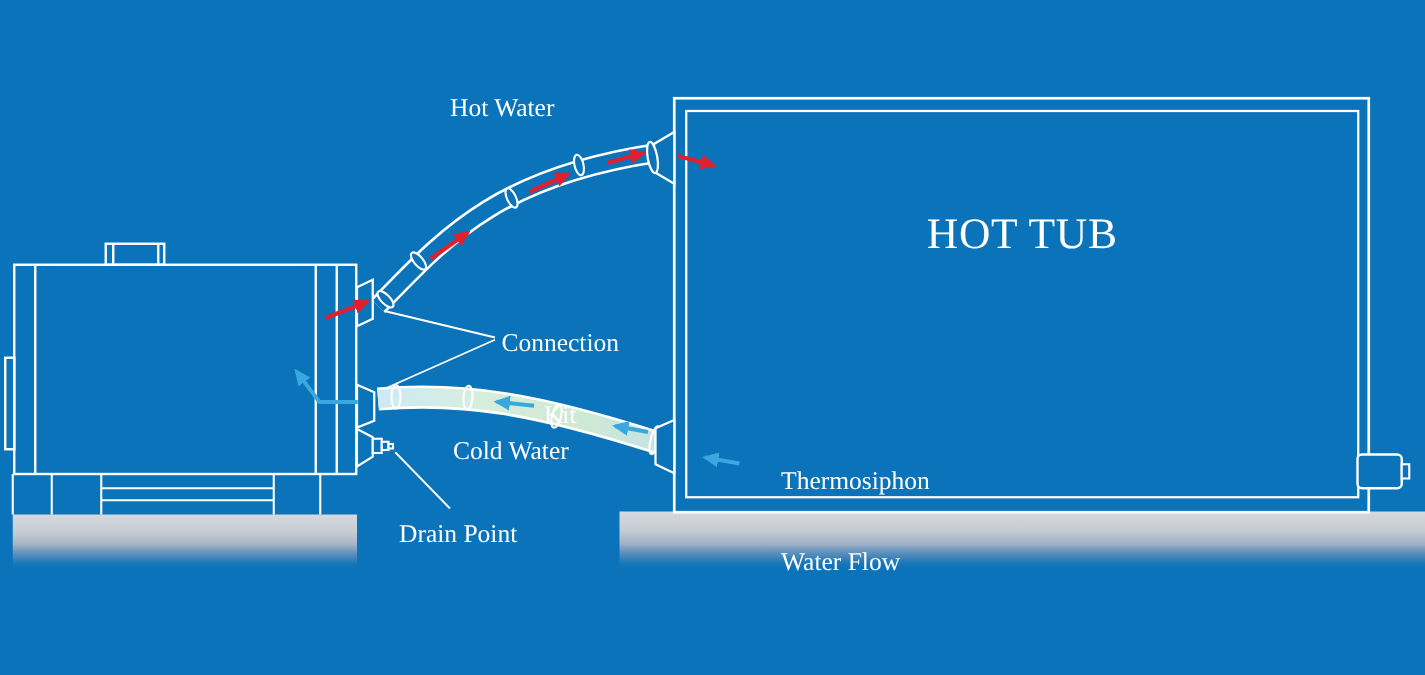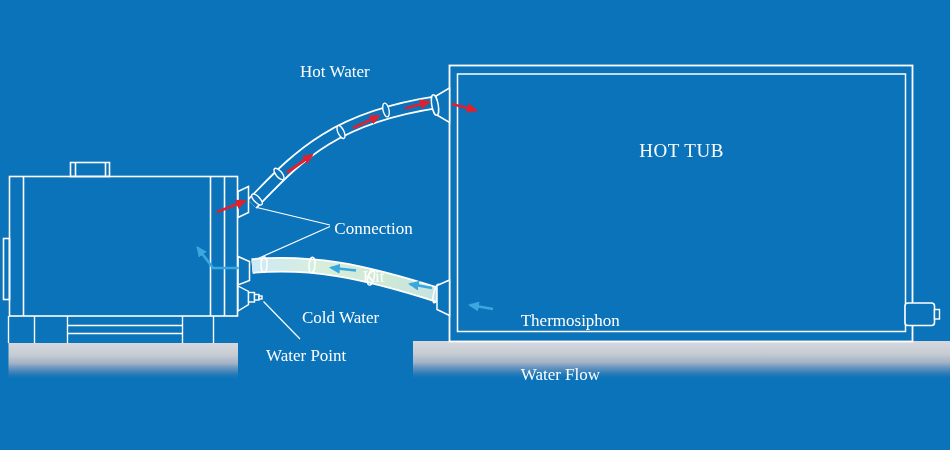"HOT TUB" .big { font-size: 19px -> 29px }
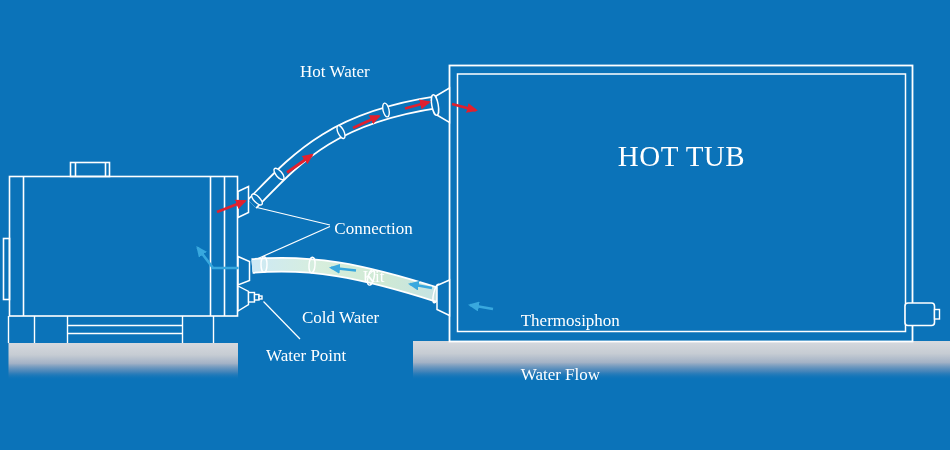"Cold Water" #coldwater-label { margin-top: 17px -> none }
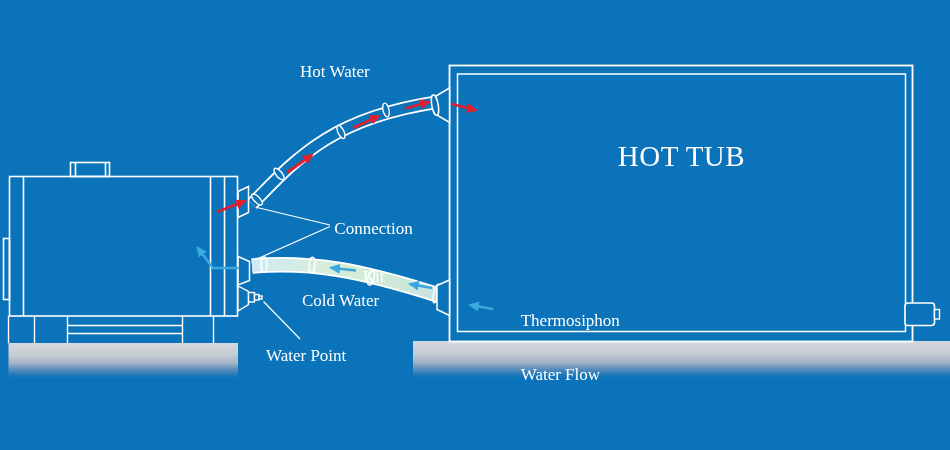"Water Point" div.lbl { text: Water -> Drain }
